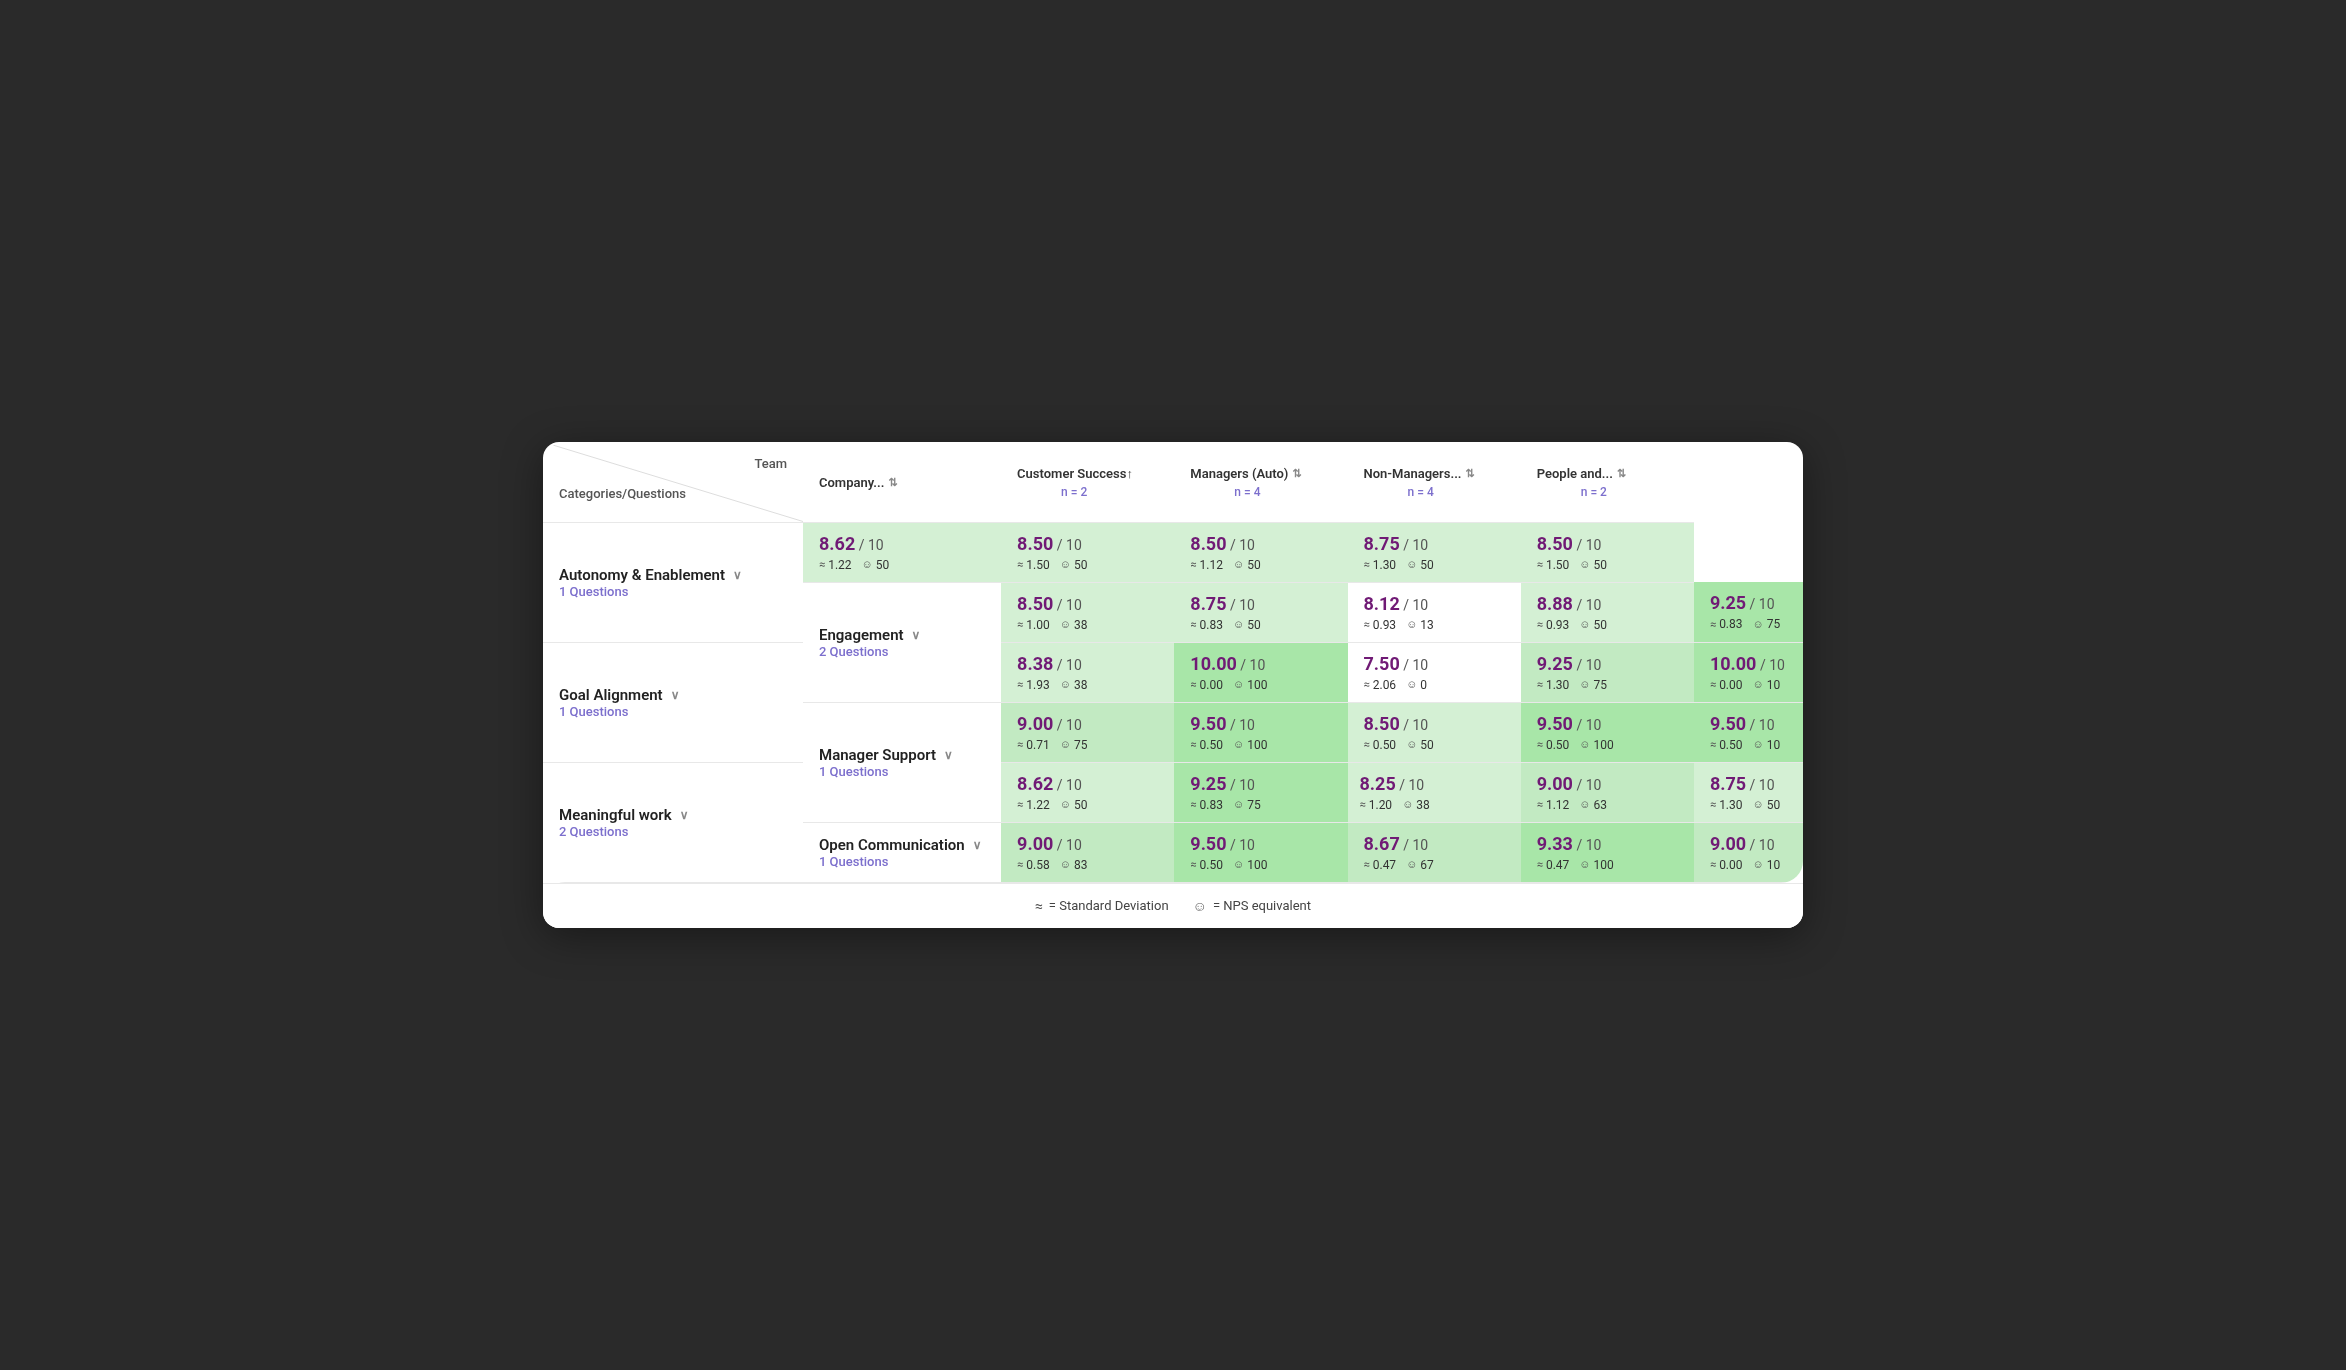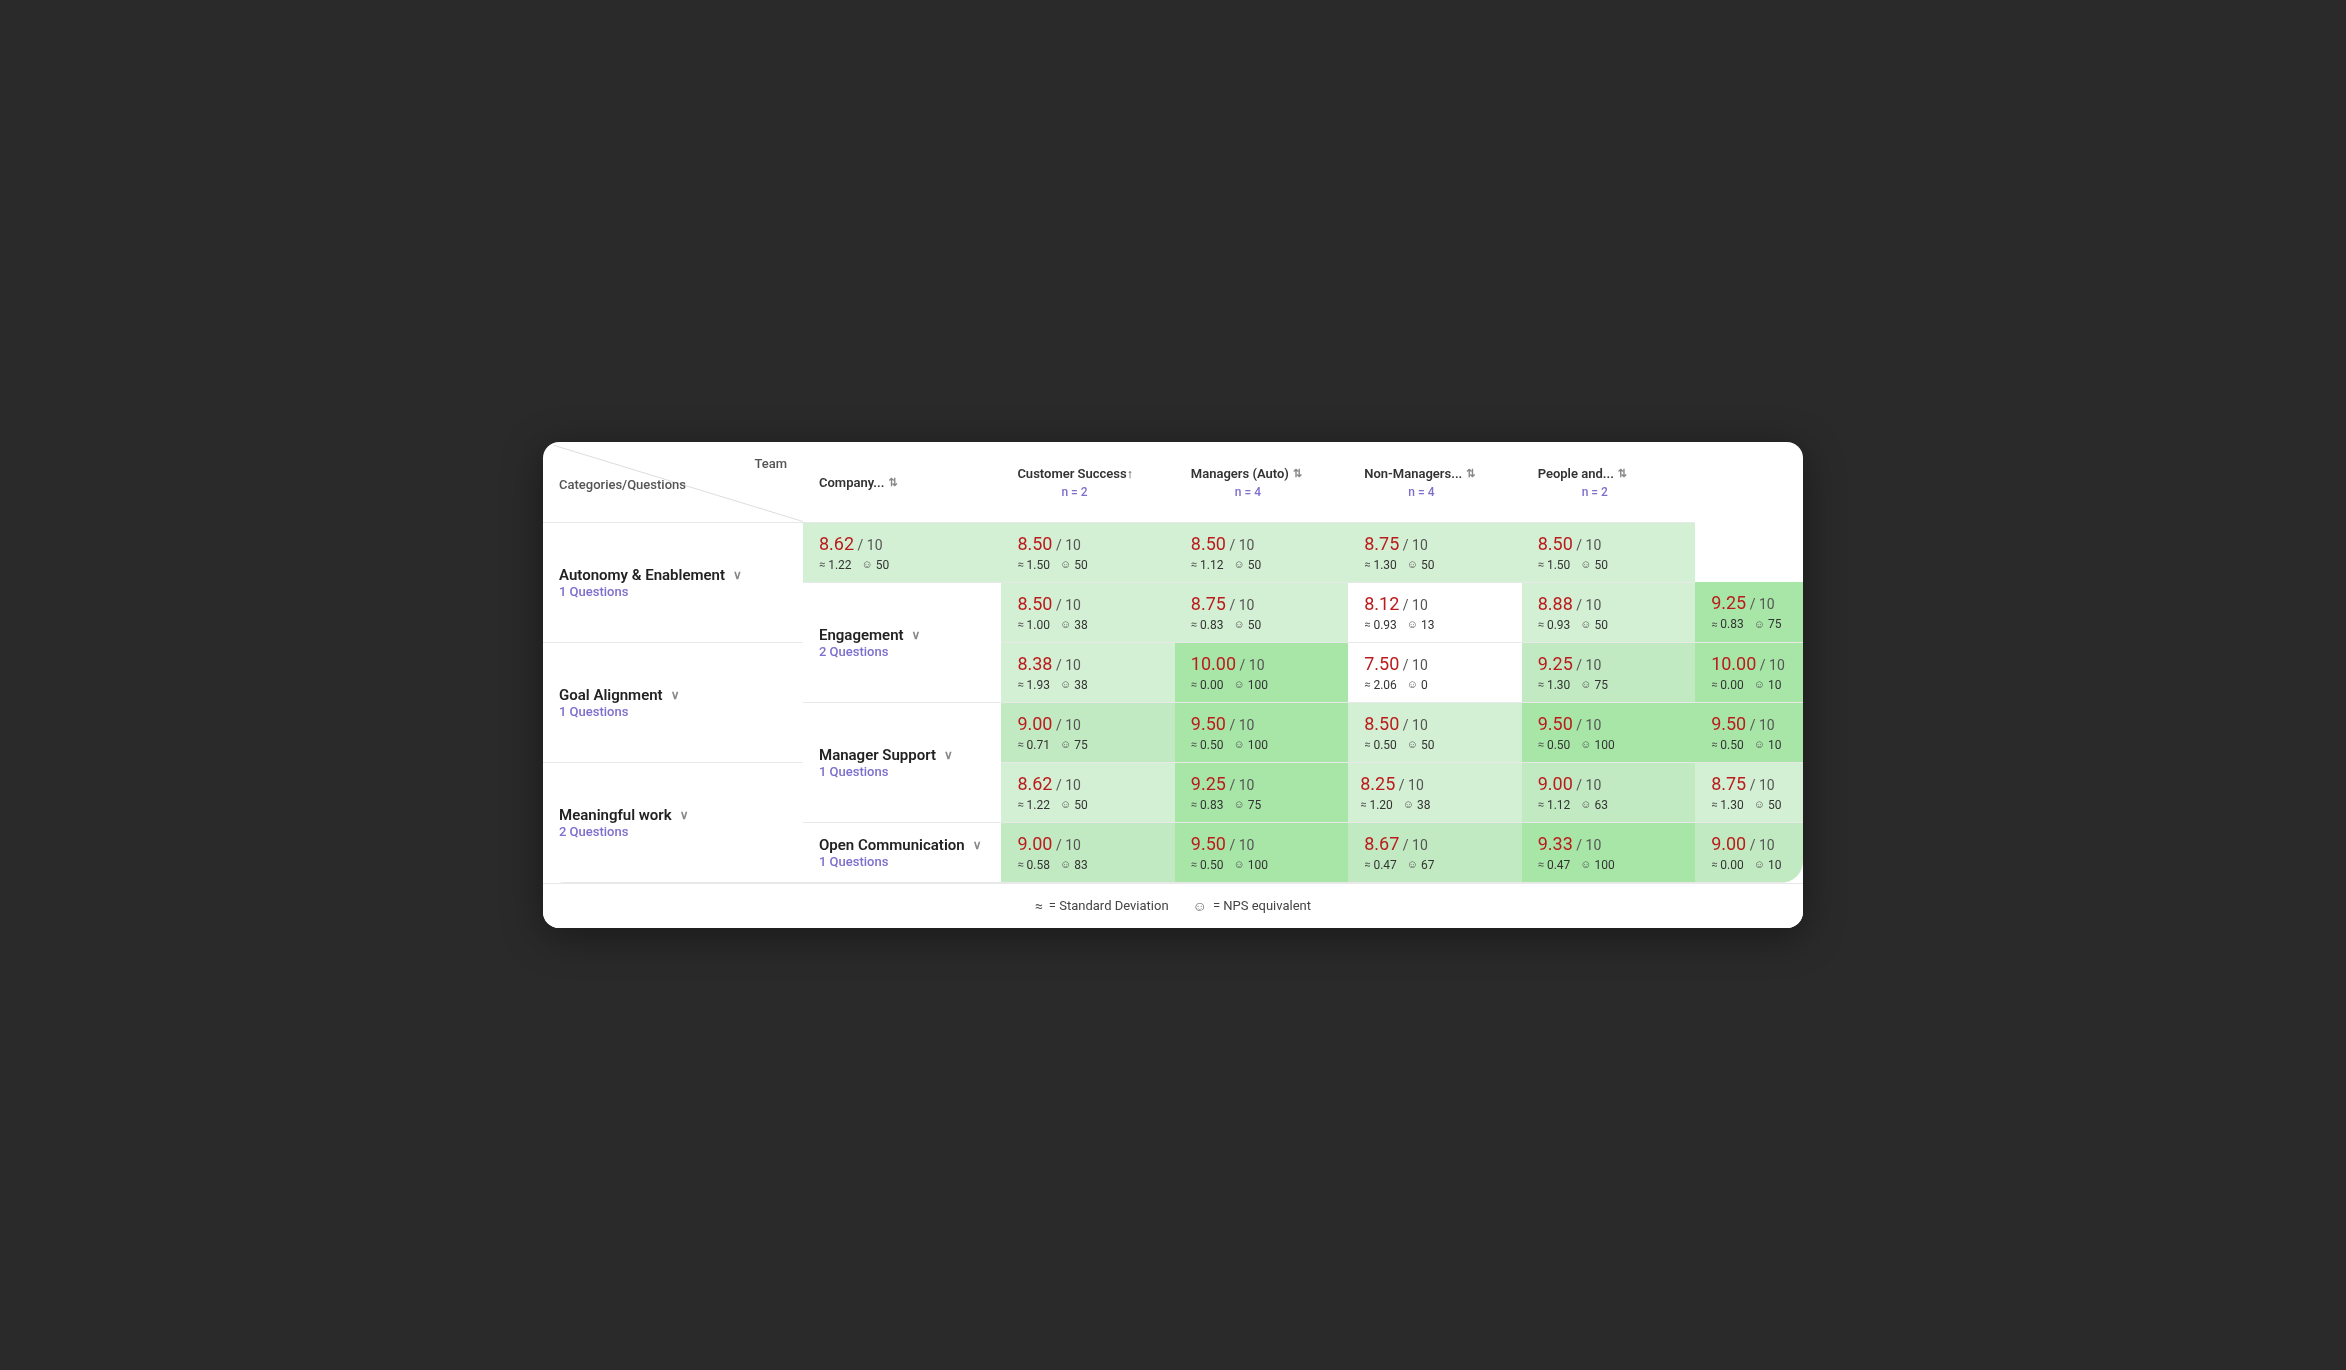"Categories/Questions" .corner-category { bottom: 30px -> 21px }
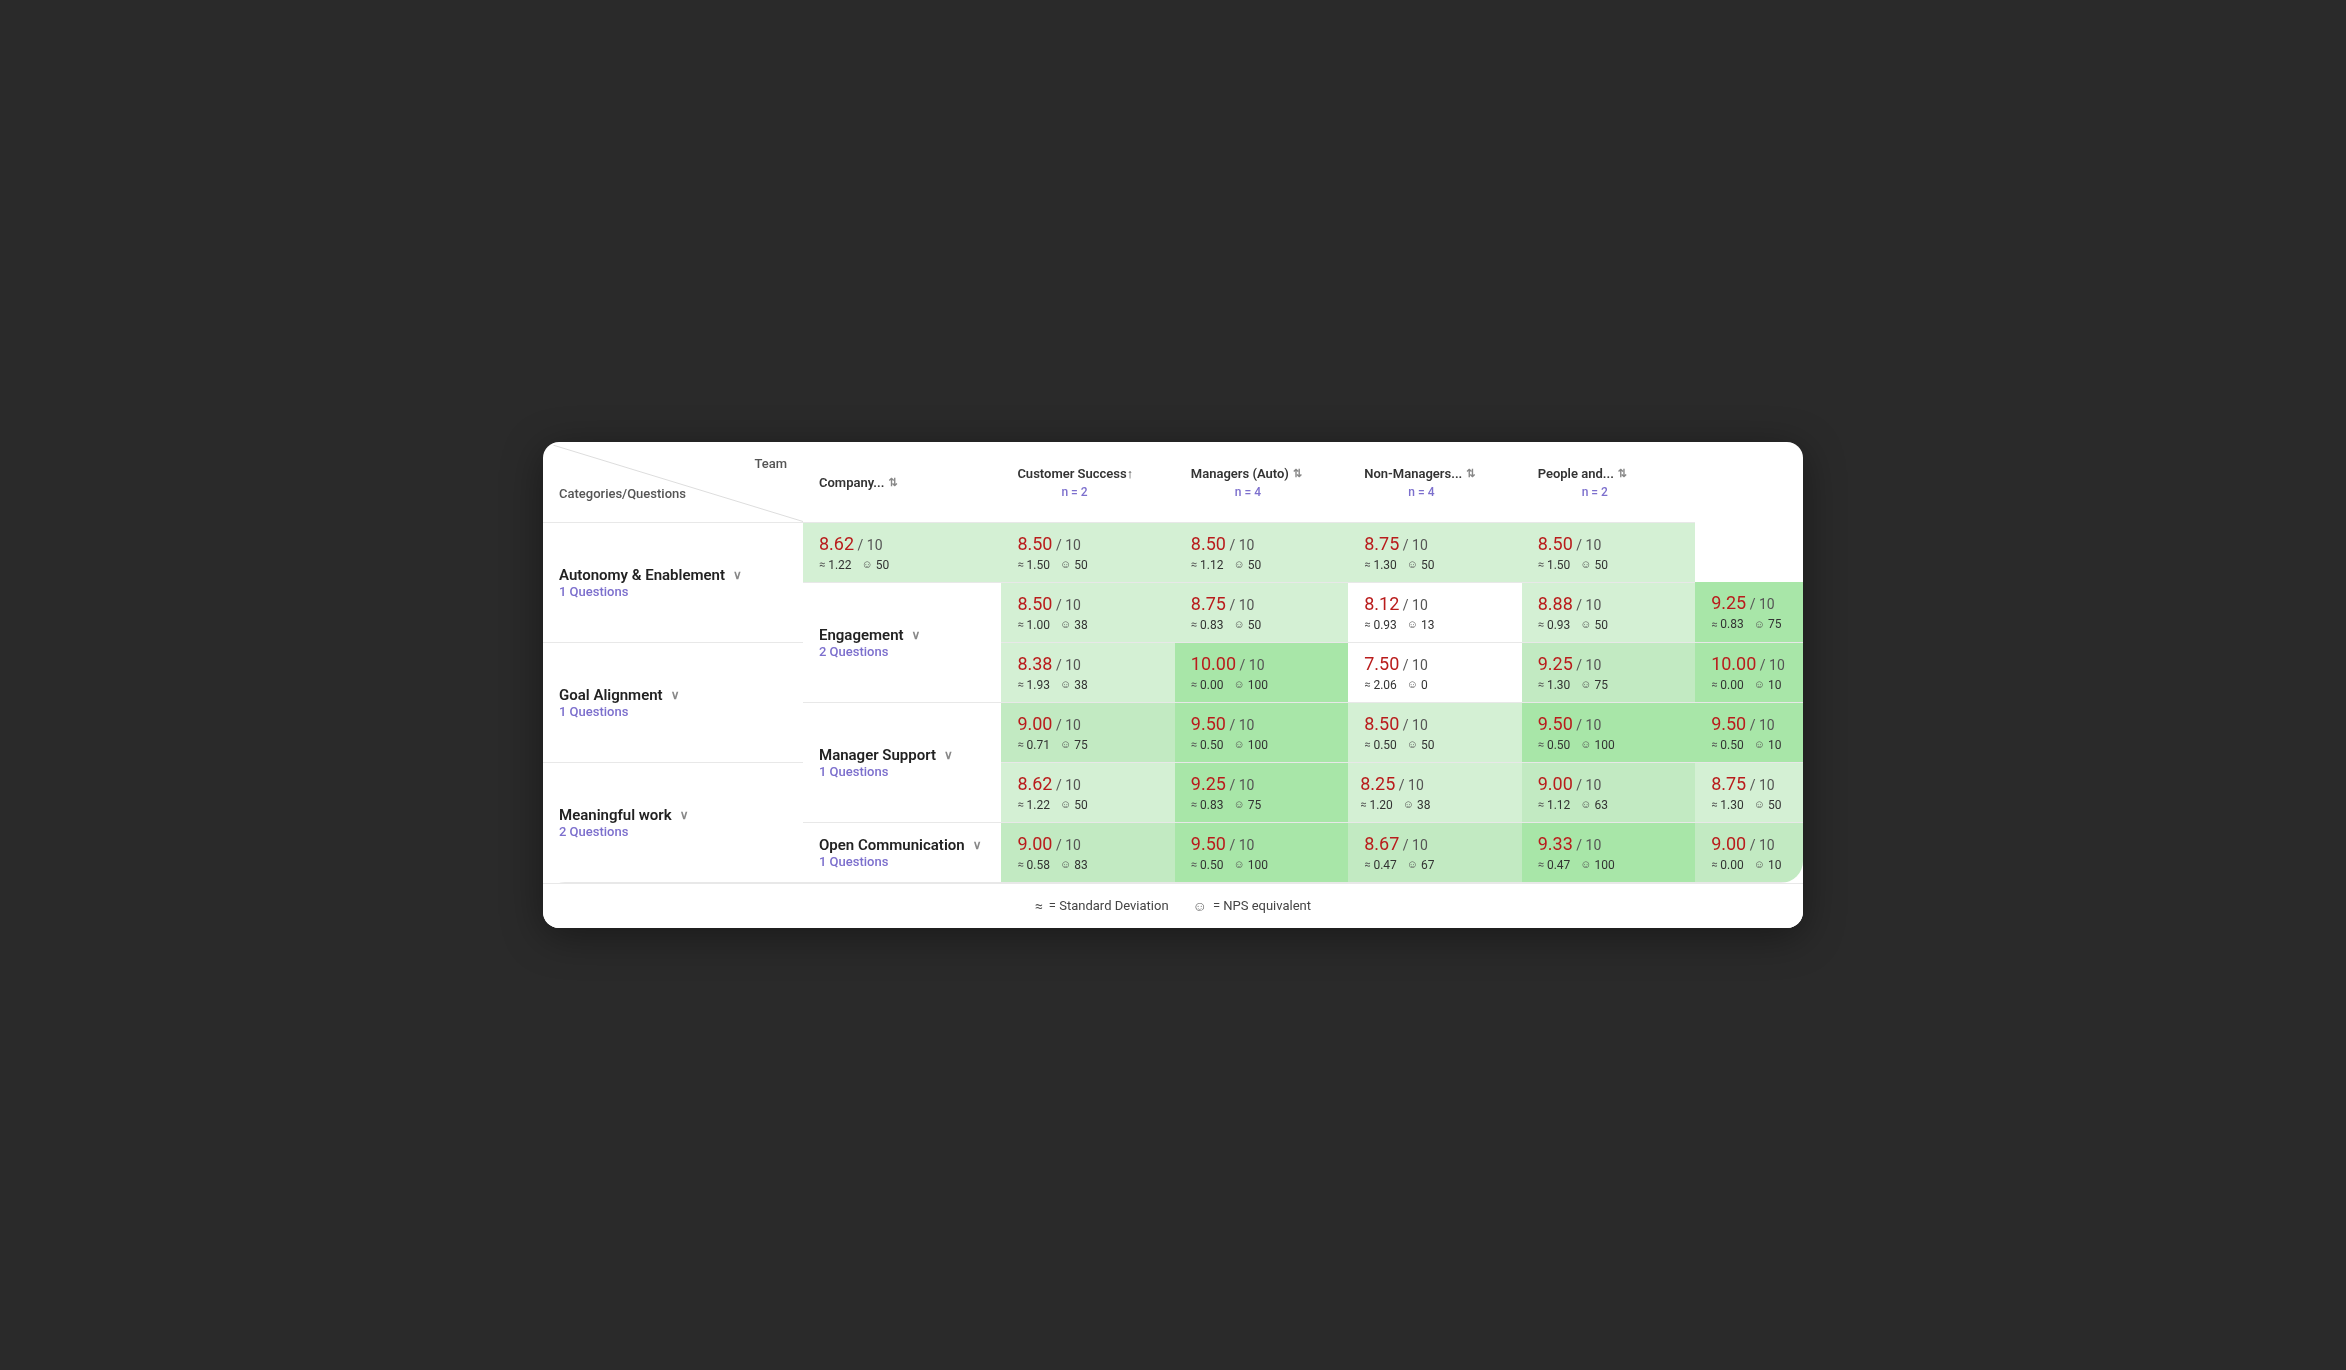"8.62" .score-main { color: #b91c1c -> #701a75; font-weight: 400 -> 700 }
